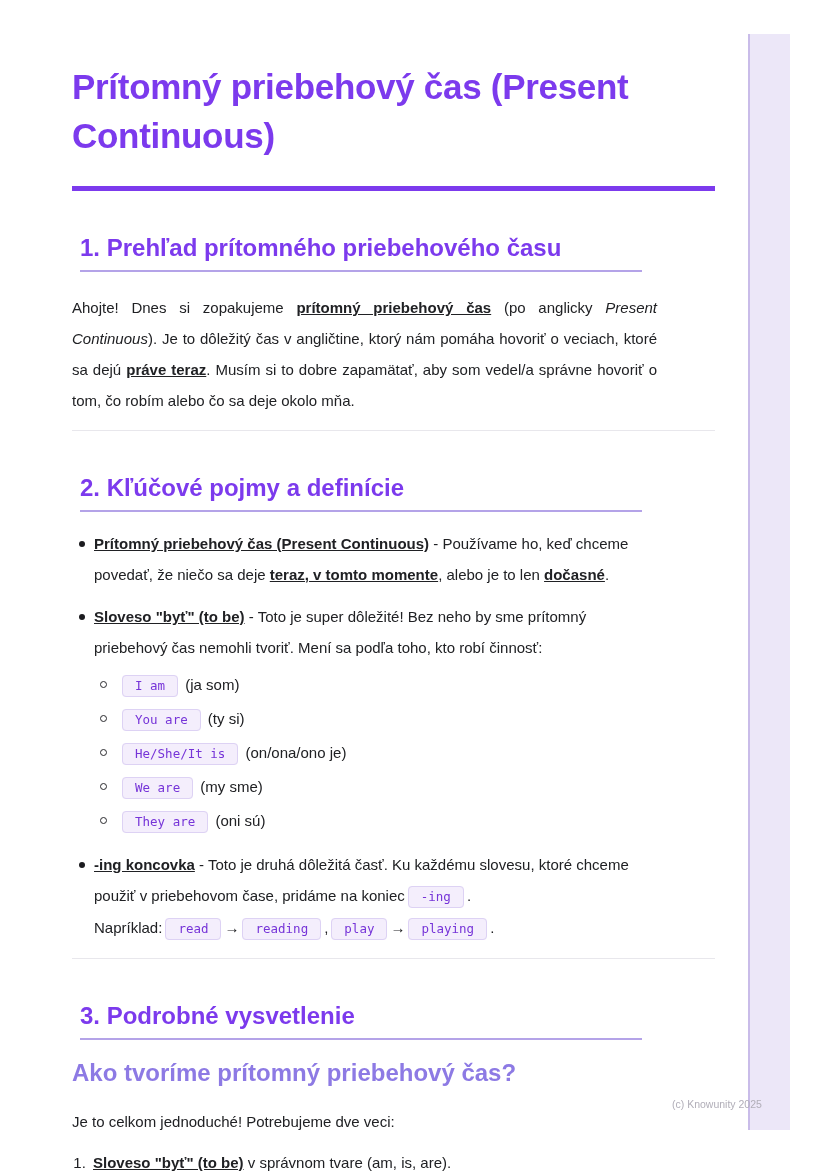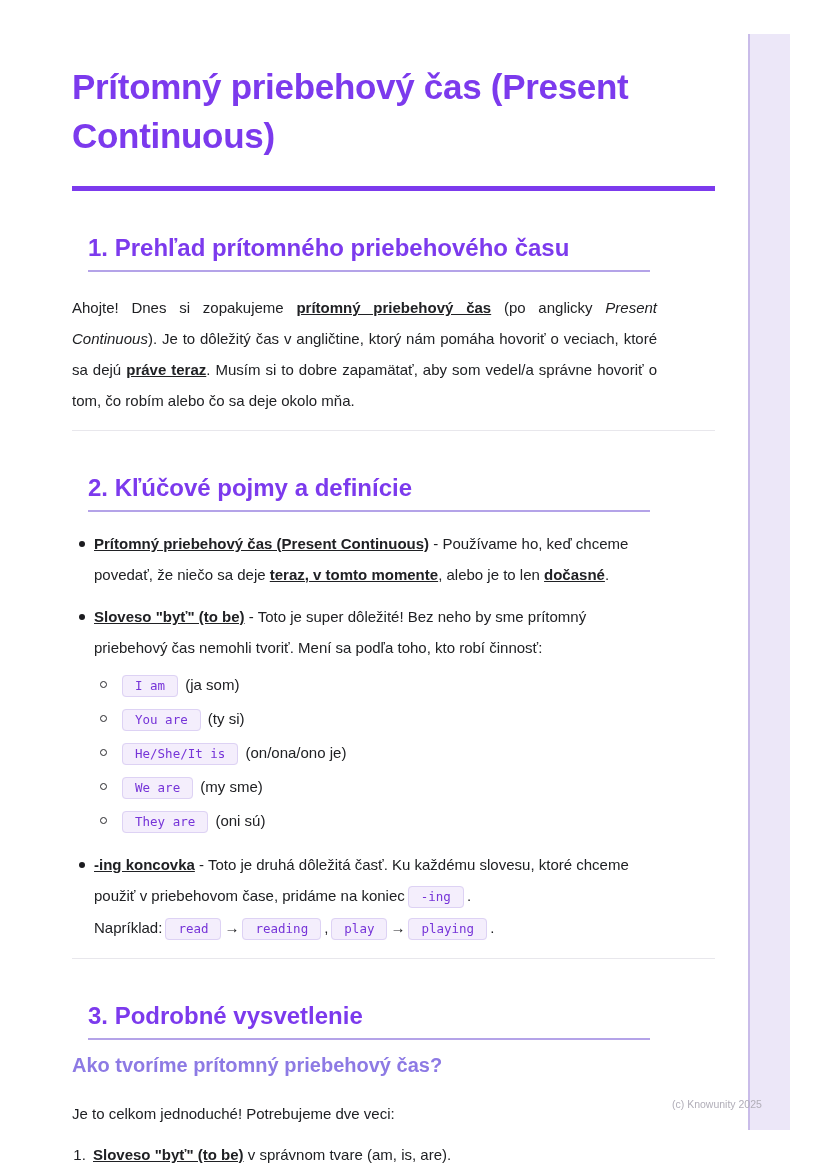"1. Prehľad prítomného priebehového času" h2.sec-heading { margin: 42px 16px 0 -> 42px 8px 0 }
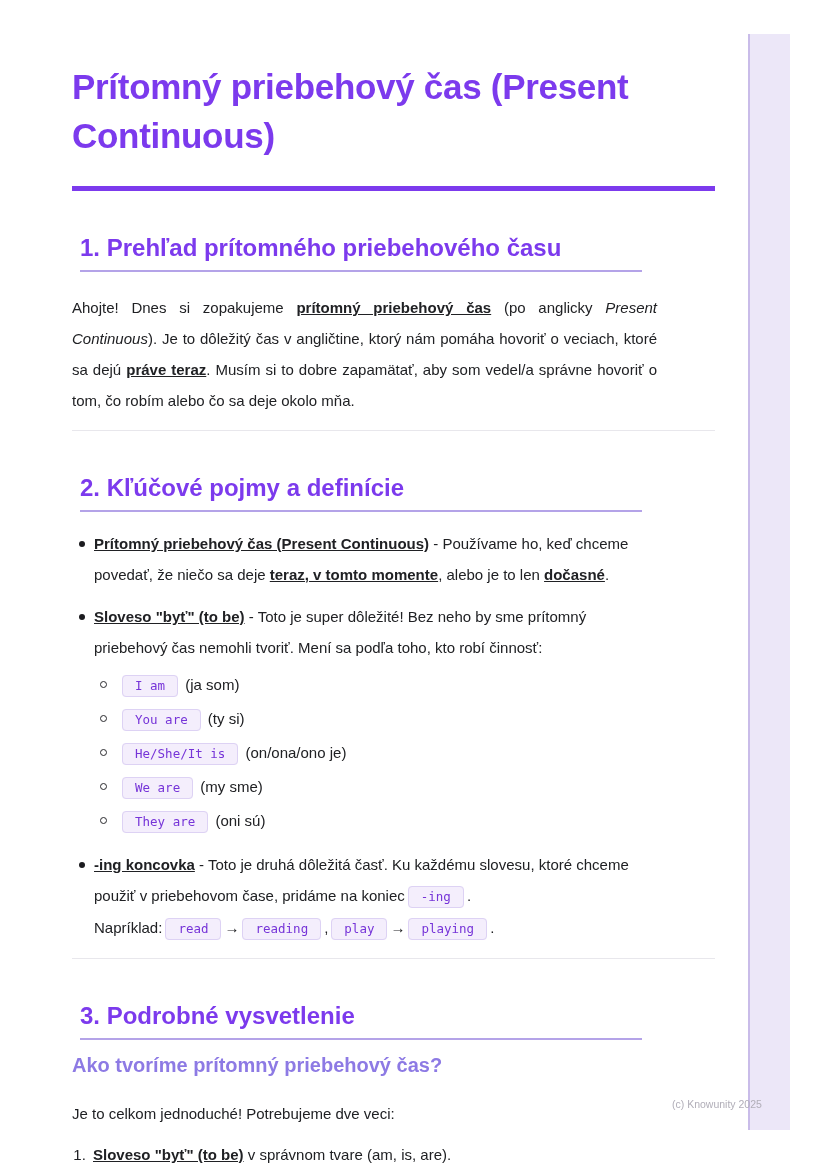"Ako tvoríme prítomný priebehový čas?" h3.sub-heading { font-size: 20px -> 24px; margin: 12px 0 0 -> 20px 0 0 }
